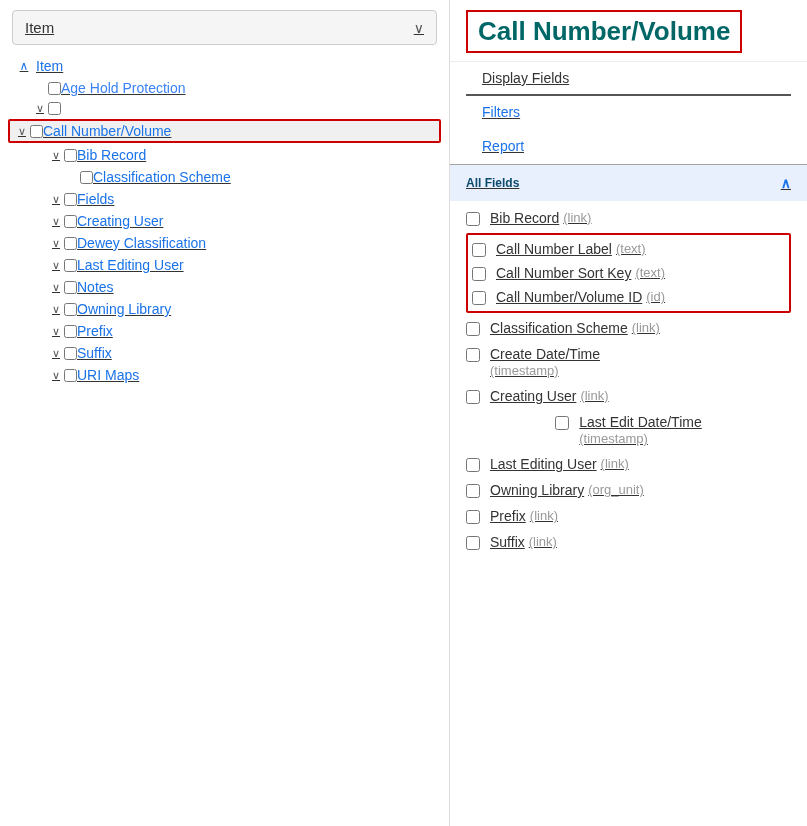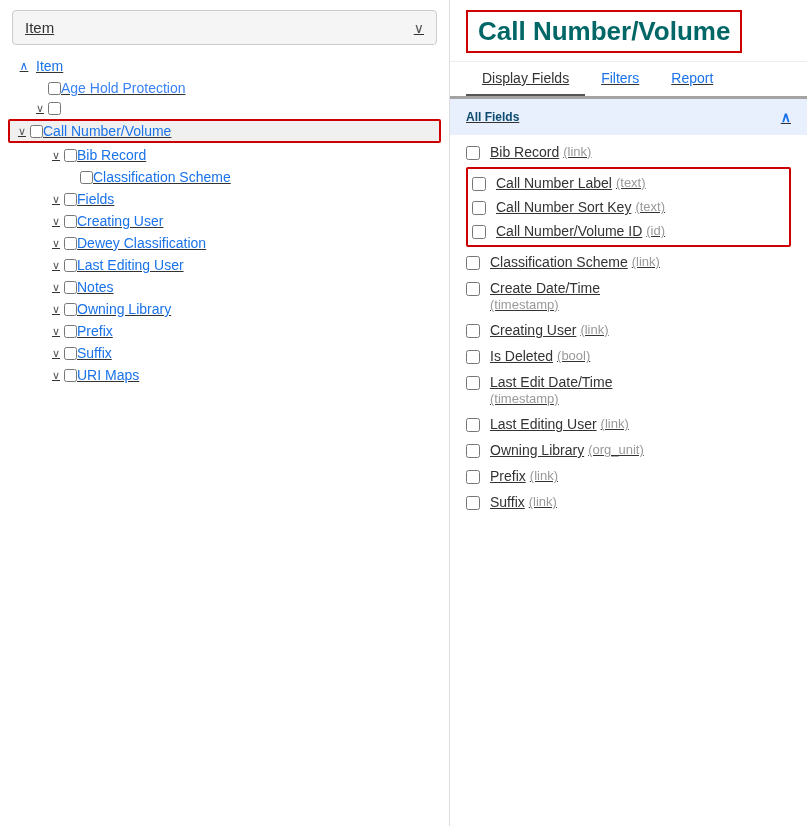"Display Fields" .tabs { border-bottom: 3px solid #a3a3a3 -> 1px solid #a3a3a3; flex-direction: none -> column }
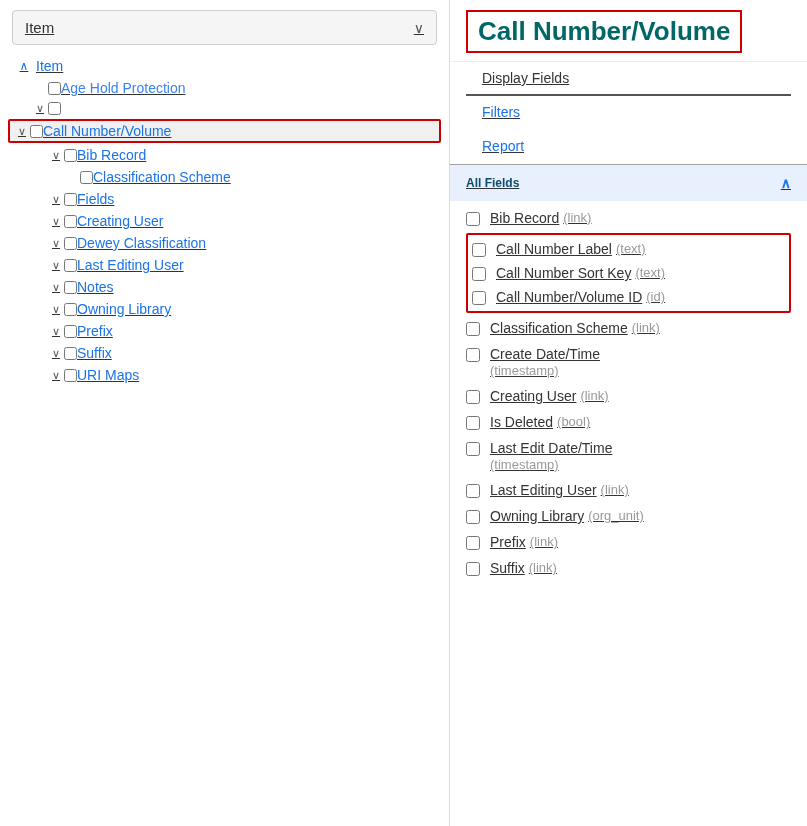"Is Deleted" div.field-item { html: <div> <input> <span>Is Deleted</span> <span>(bool)</span> </div> -> none }
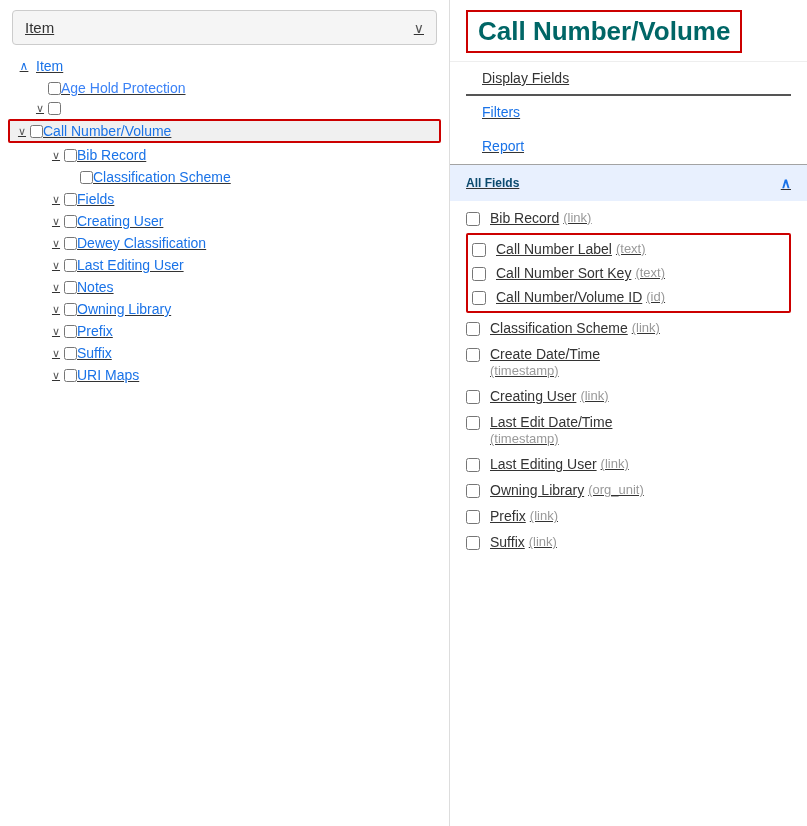"Last Edit Date/Time" div.field-item { justify-content: none -> center }
